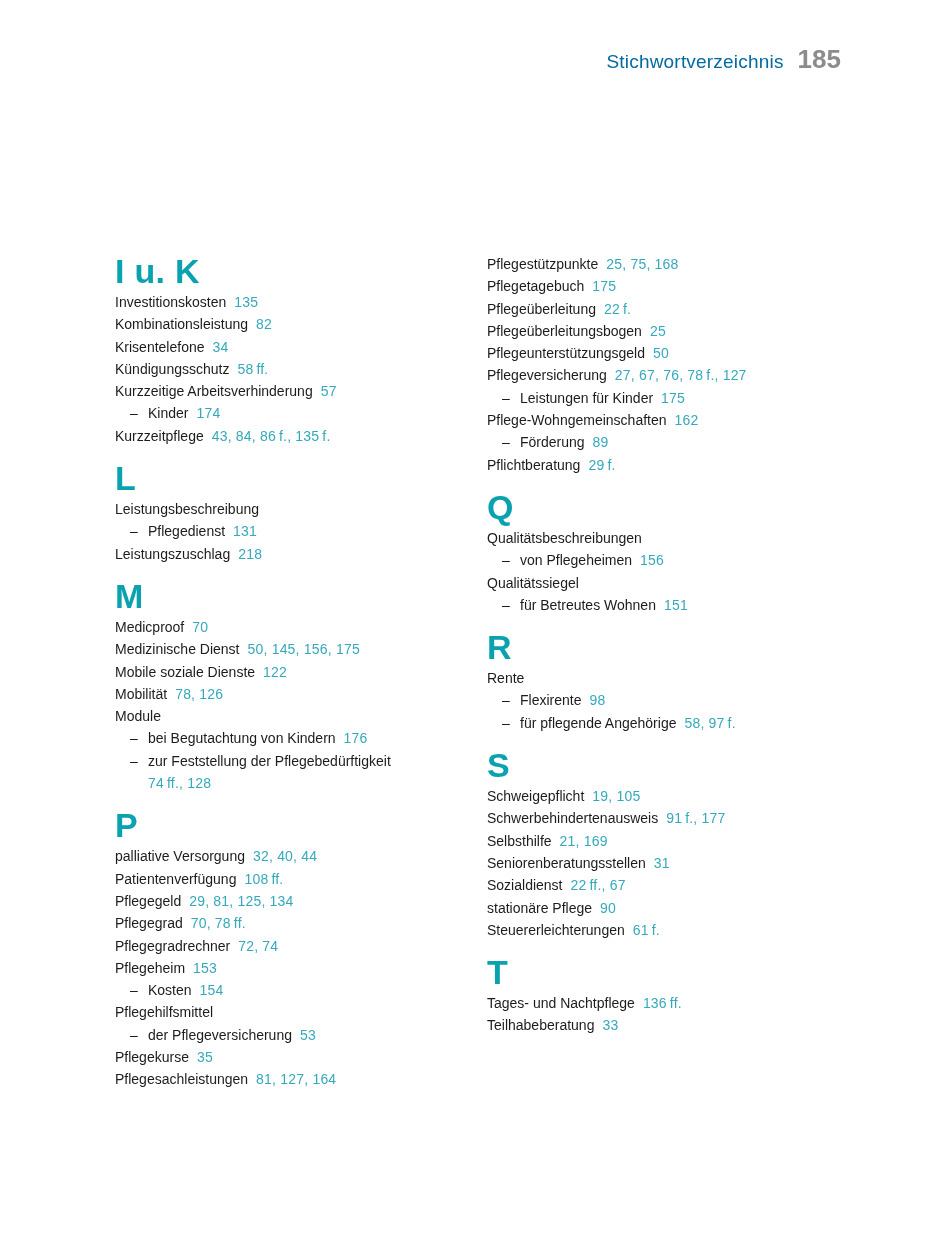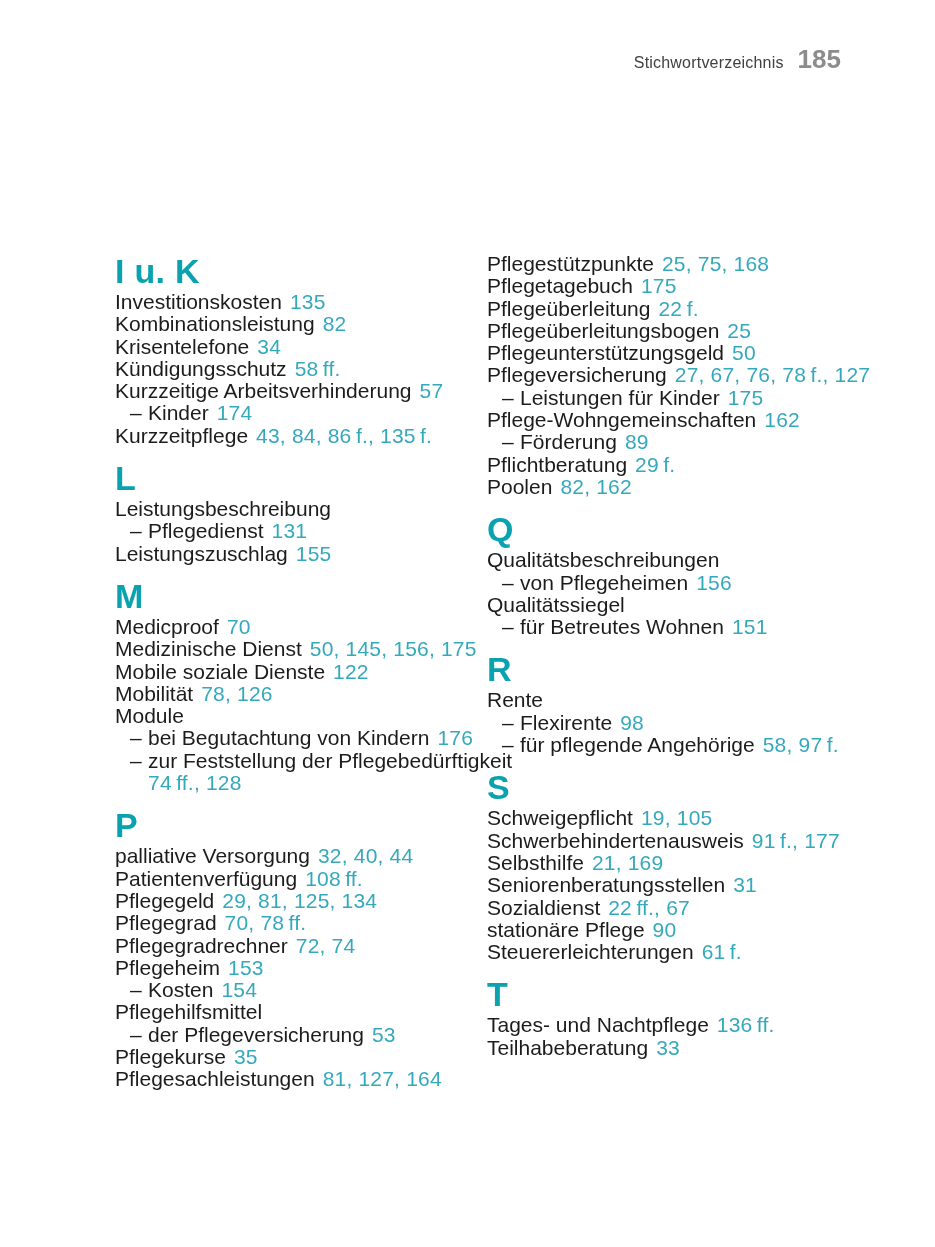"Stichwortverzeichnis" .header .running-title { color: #404040 -> #0369a1; font-size: 16px -> 19px }
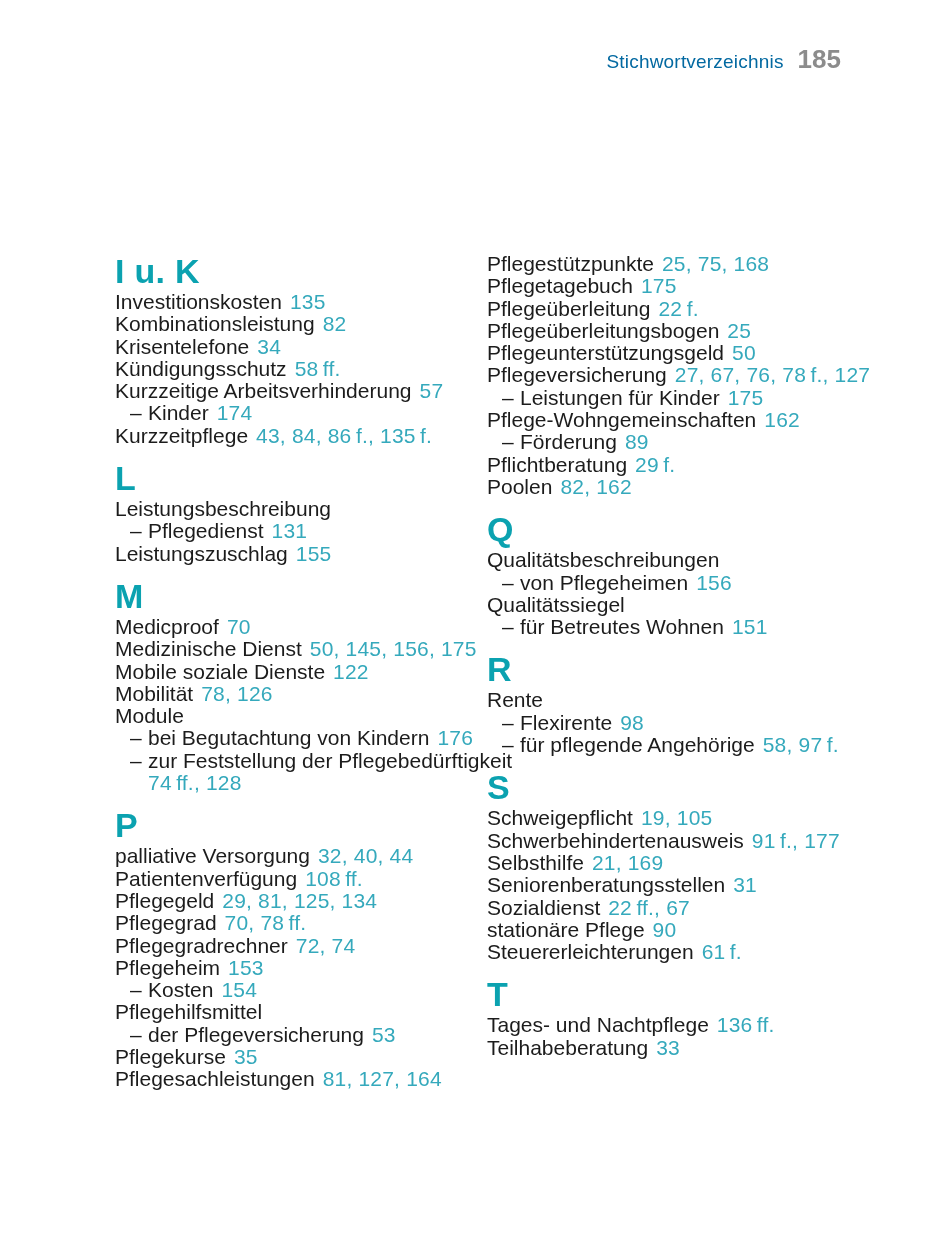"Pflegestützpunkte 25, 75, 168" .entry { font-size: 21px -> 14px }
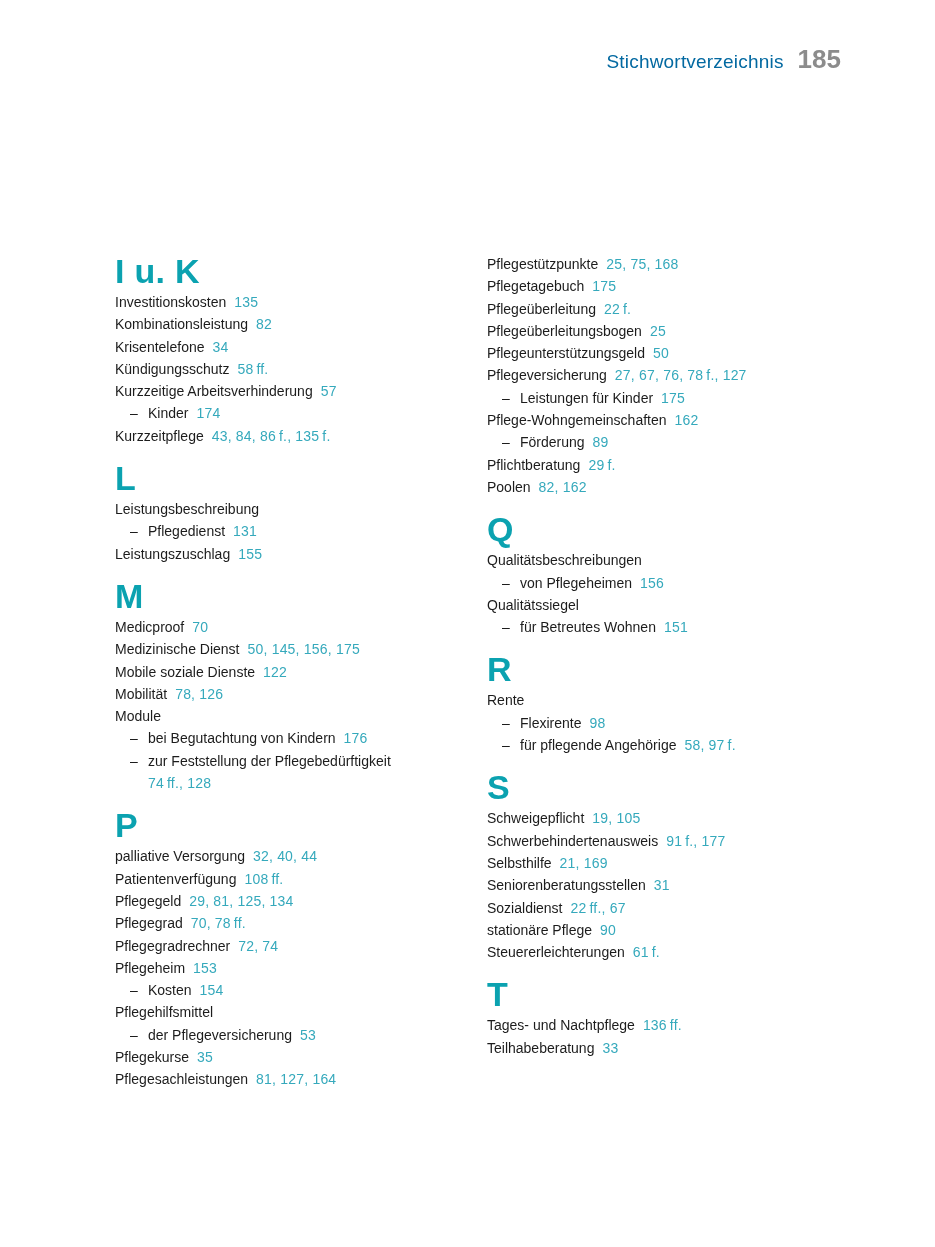"Poolen 82, 162" div.entry { html: <div><span>Poolen</span><span>82, 162</span></div> -> none }
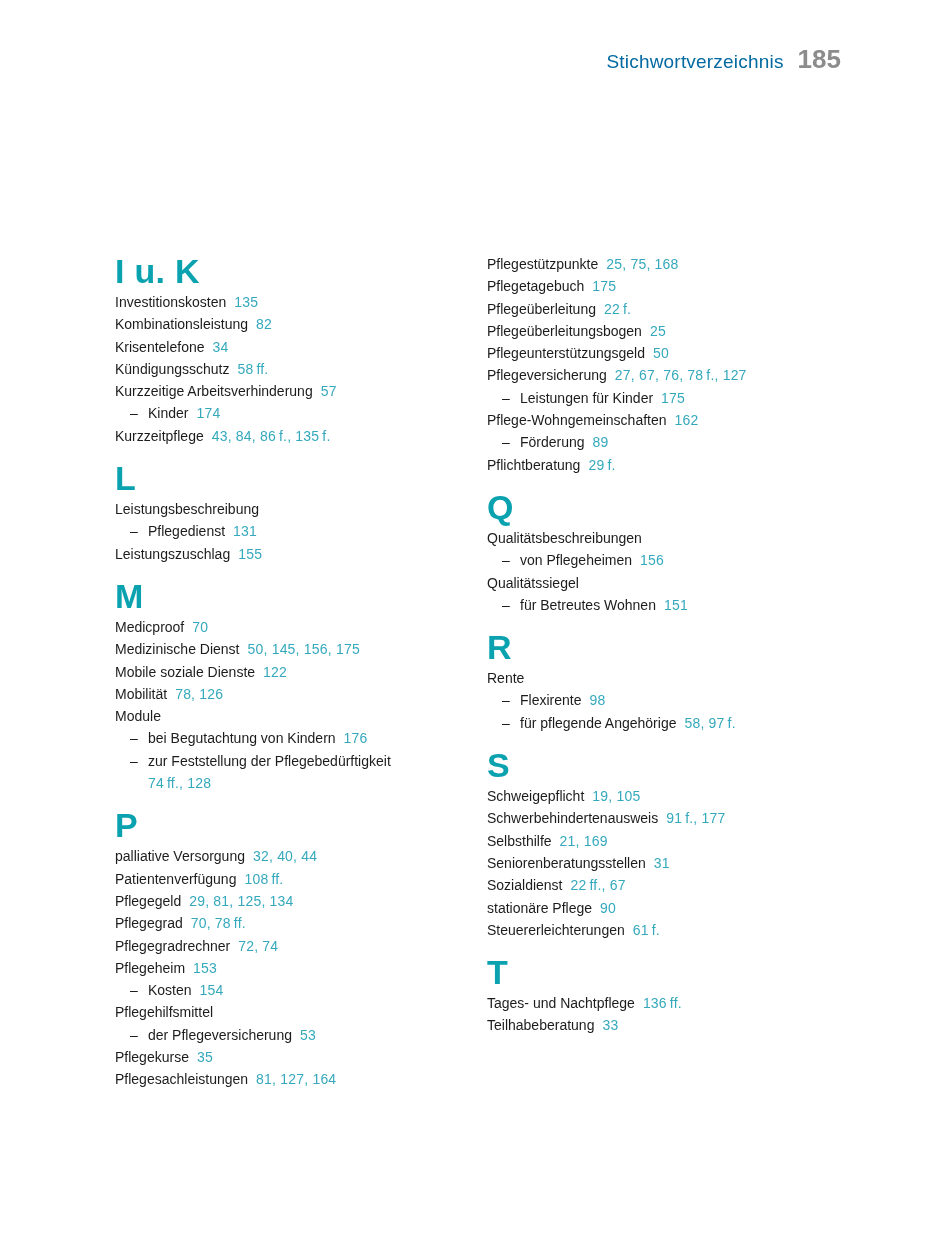"155" span.pages { text: 155 -> 218 }
